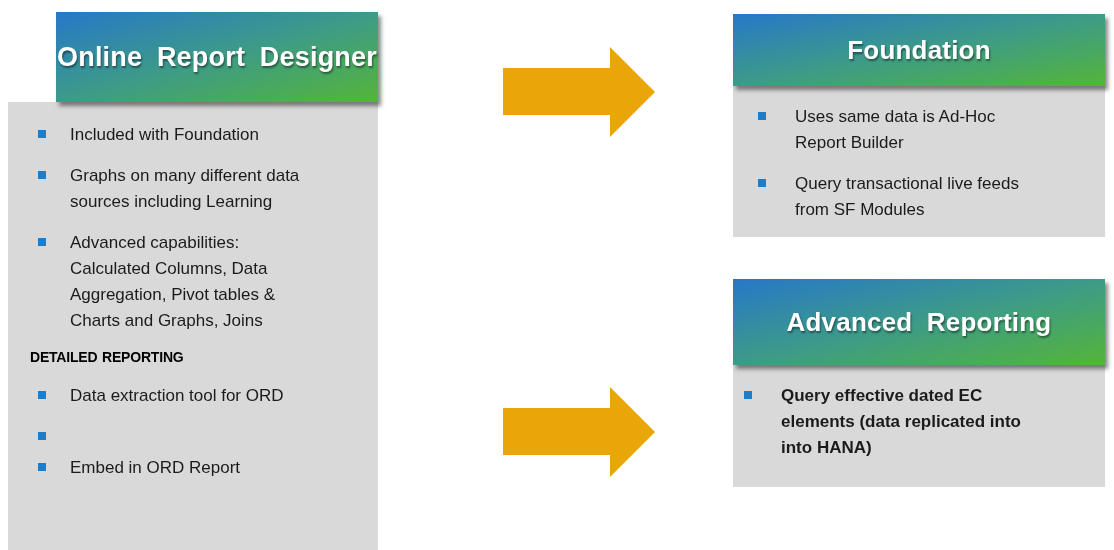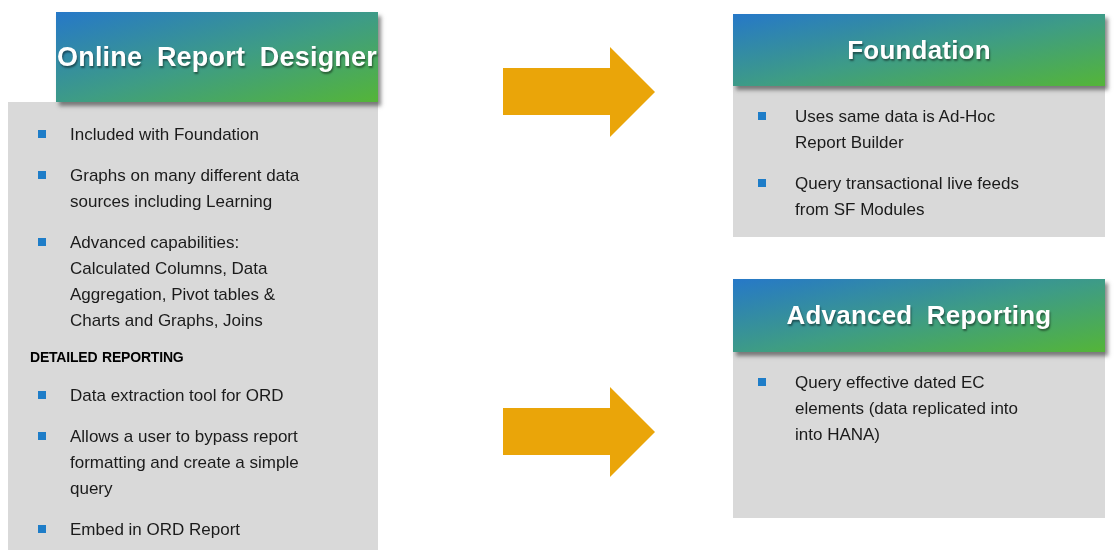"Advanced Reporting" div.panel-header { height: 73px -> 86px }
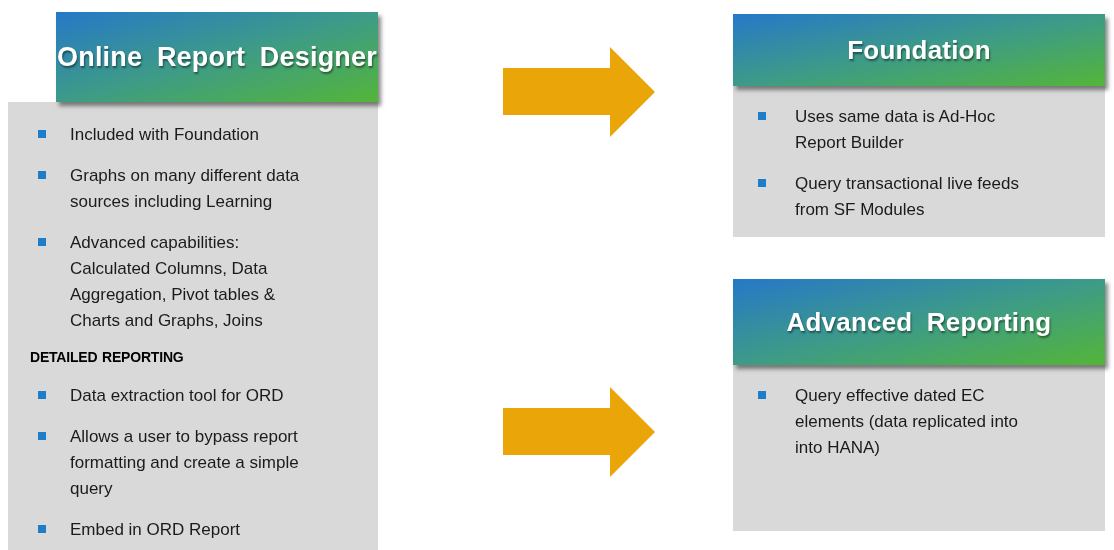"Query effective dated EC" div.panel-body { font-weight: none -> bold; height: 166px -> 122px; padding-left: 17px -> 3px }
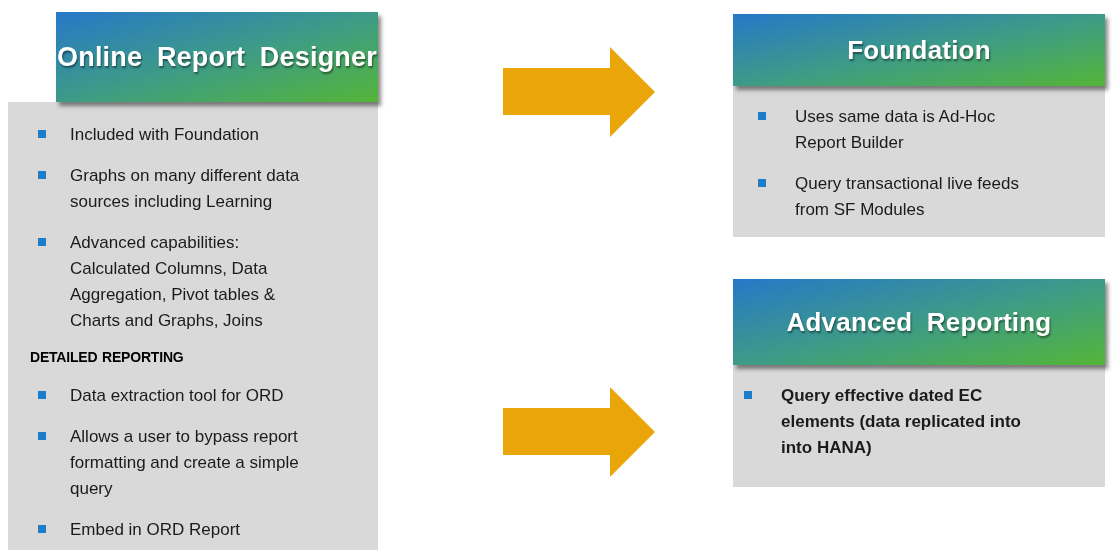"Allows a user to bypass" span.bullet-text { html: <span>Allows a user to bypass report formatting and create a simple query</span> -> none }
